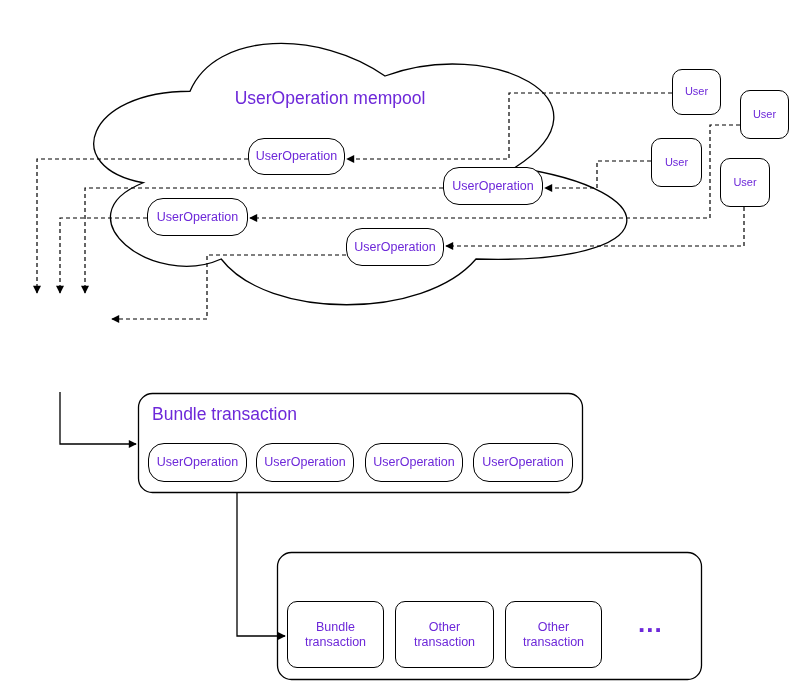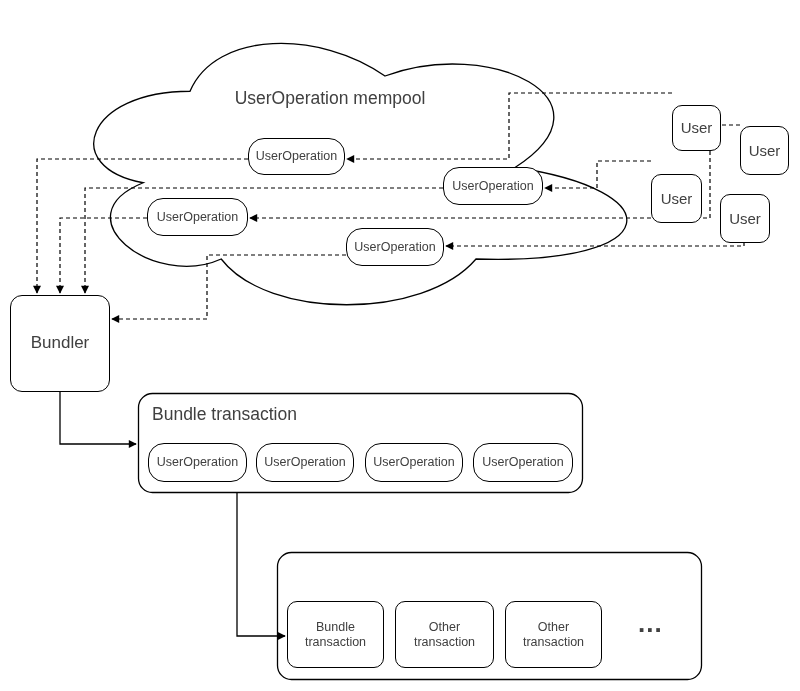"UserOperation mempool" .stage { color: #404040 -> #6d28d9 }
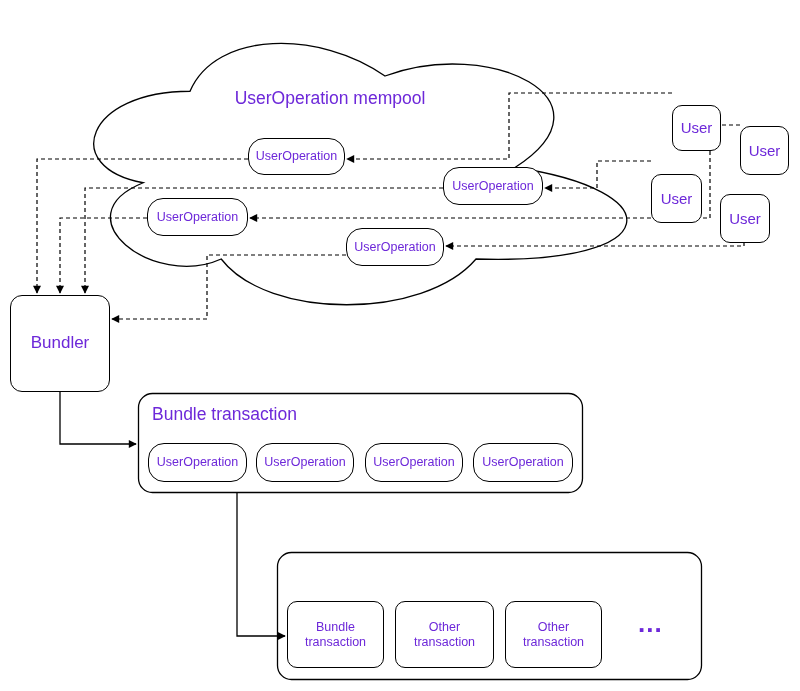"User" .node.user { font-size: 15px -> 11px; margin-top: 36px -> none }
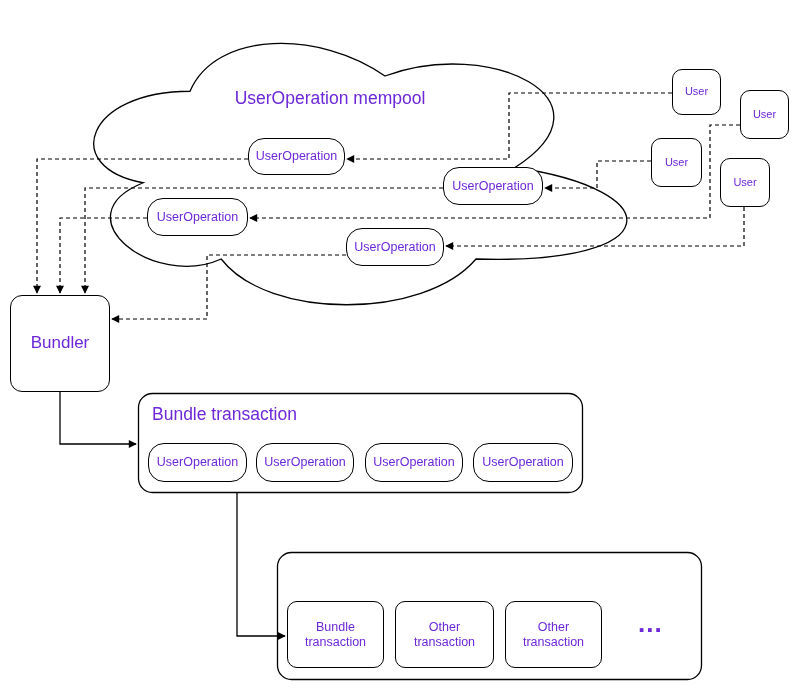"Bundler" div.node { html: <div>Bundler</div> -> none }
